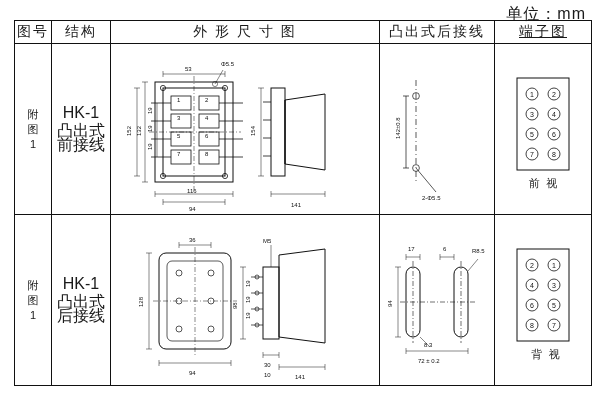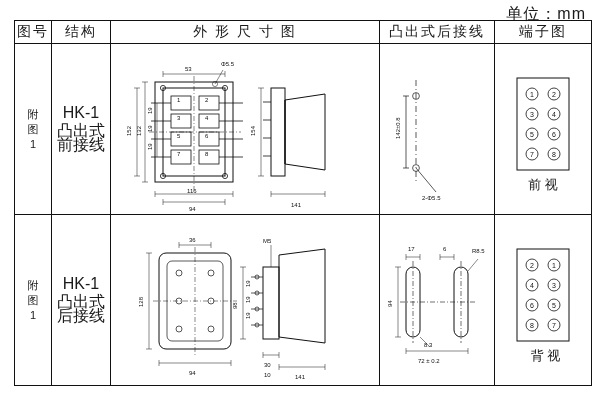"端子图" .col-term { text-decoration: none -> underline }
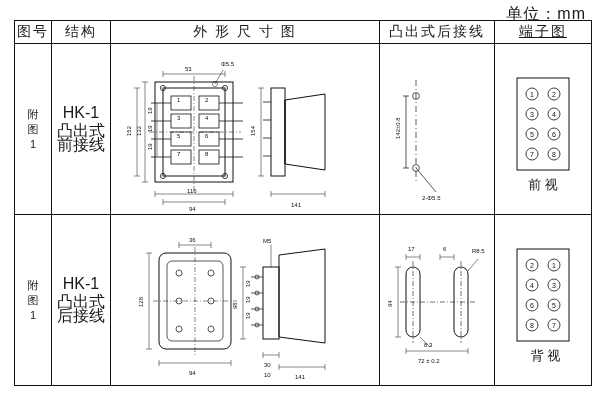"前 视" .cap { font-family: none -> Liberation Mono, monospace; font-size: 13px -> 11px }
